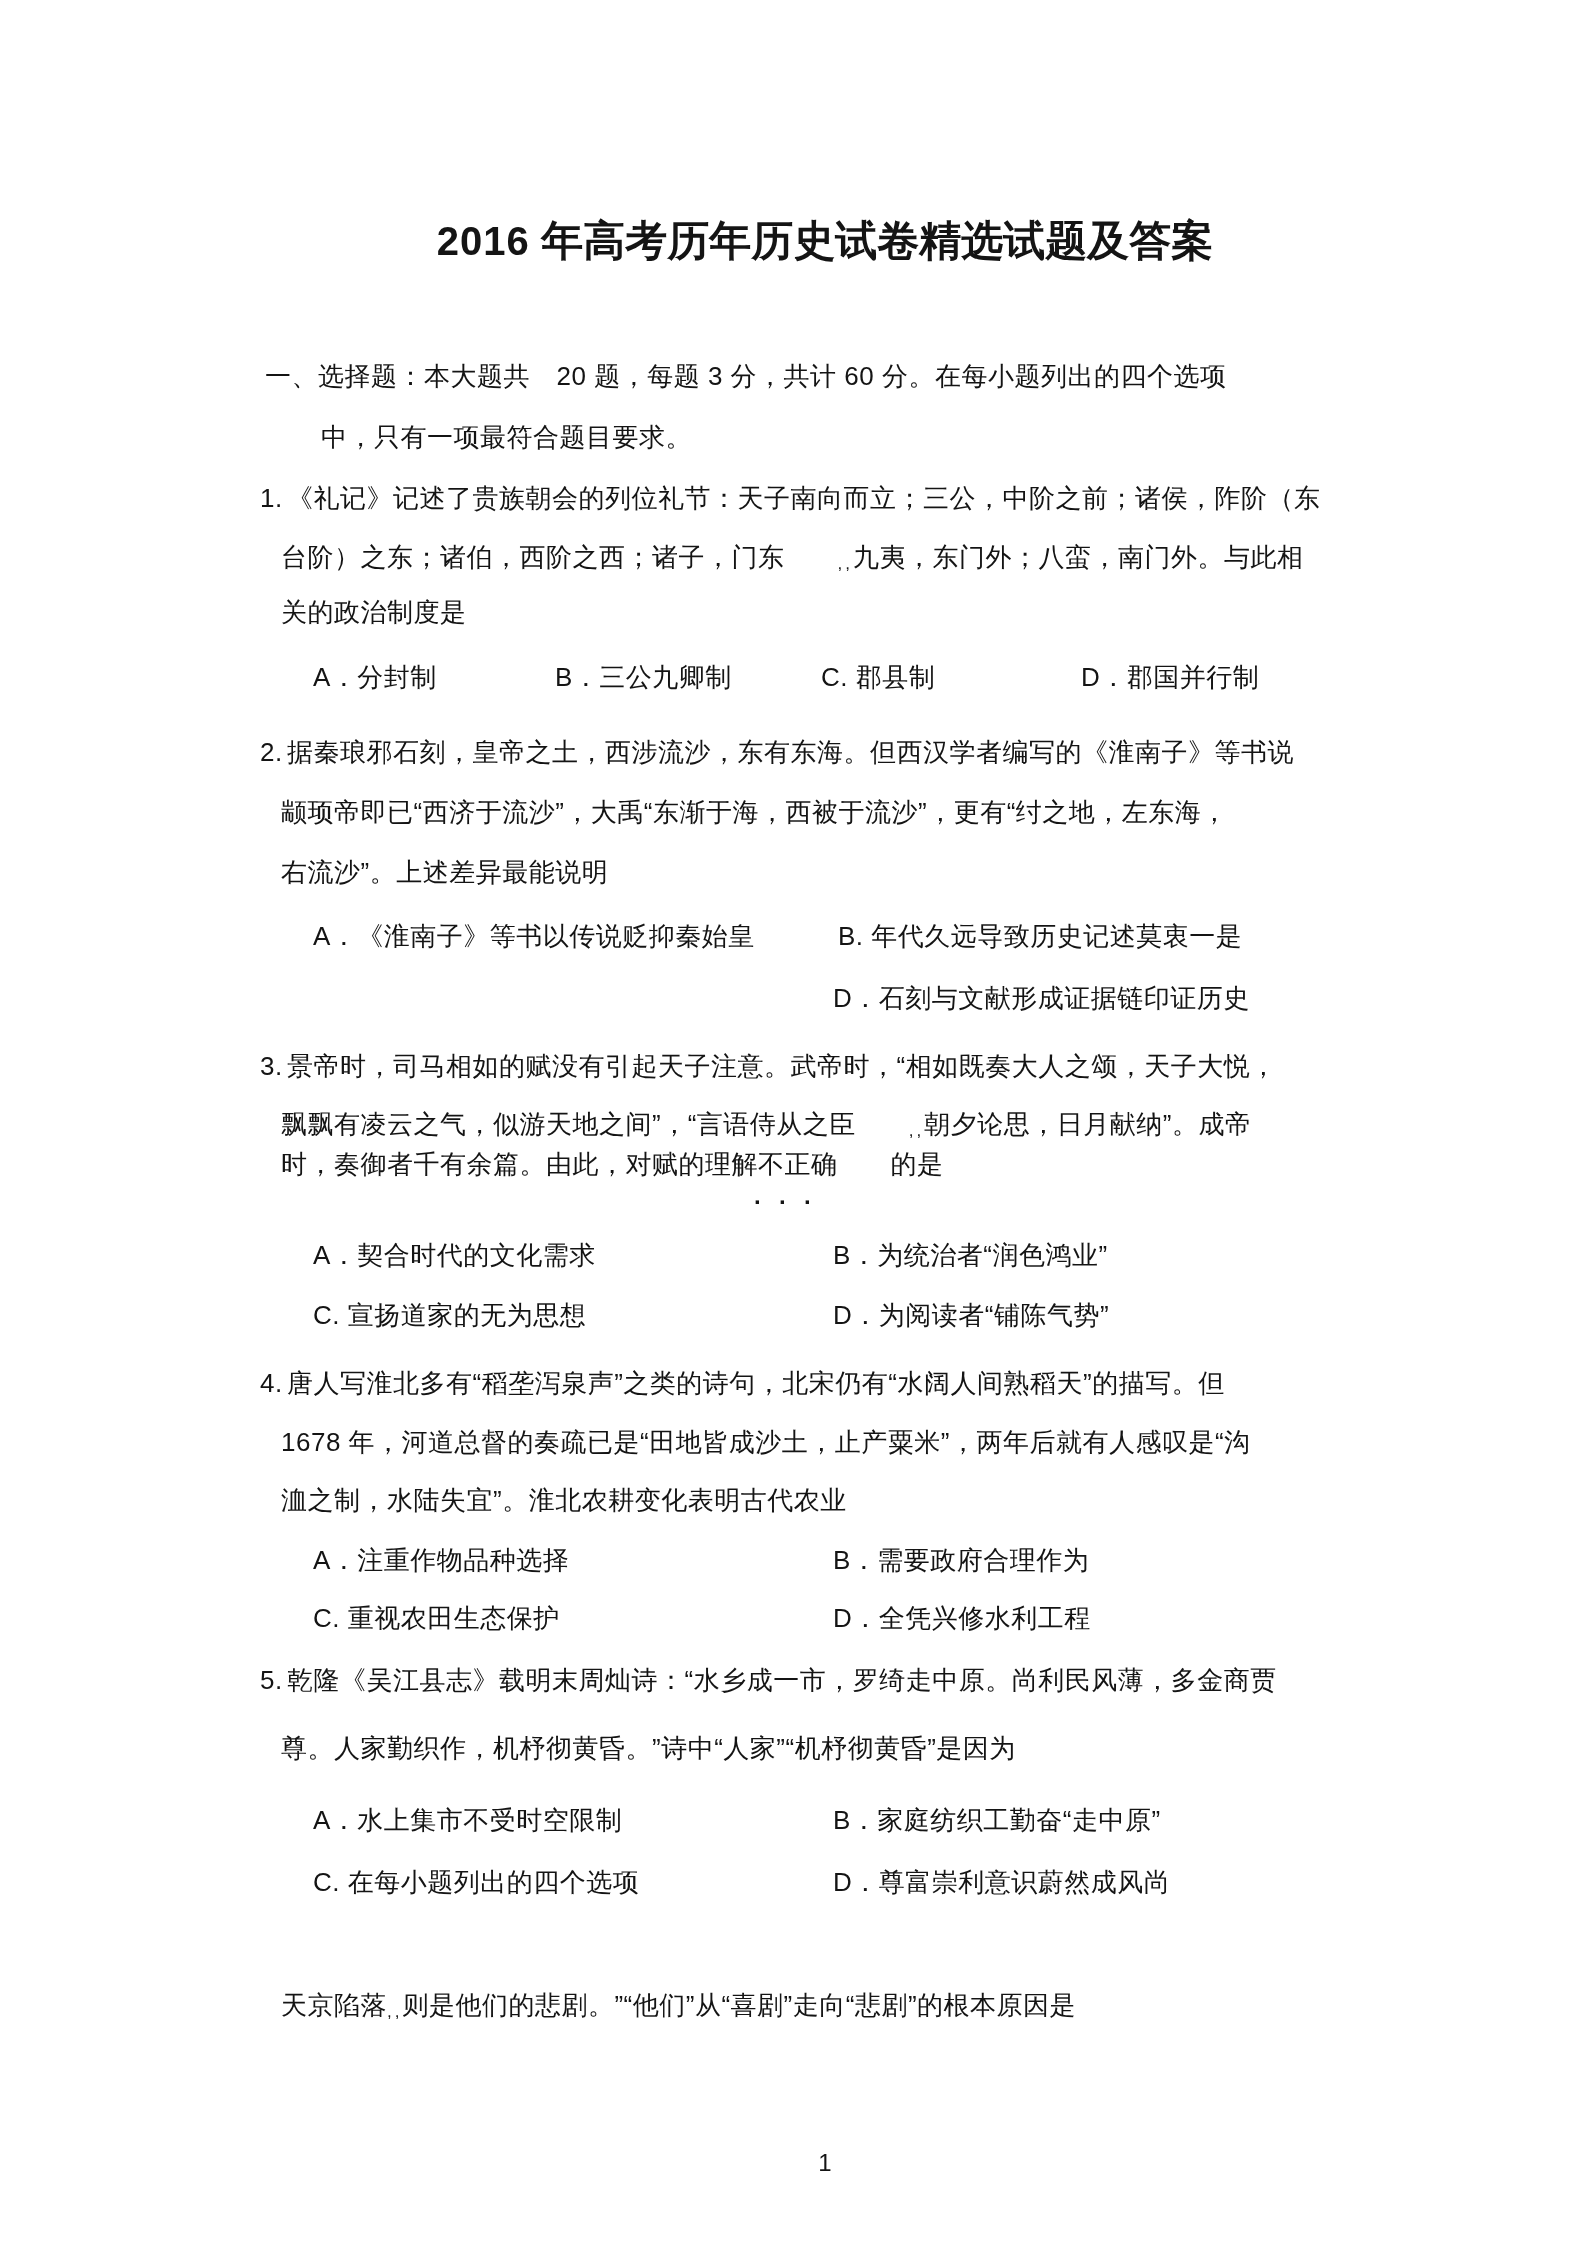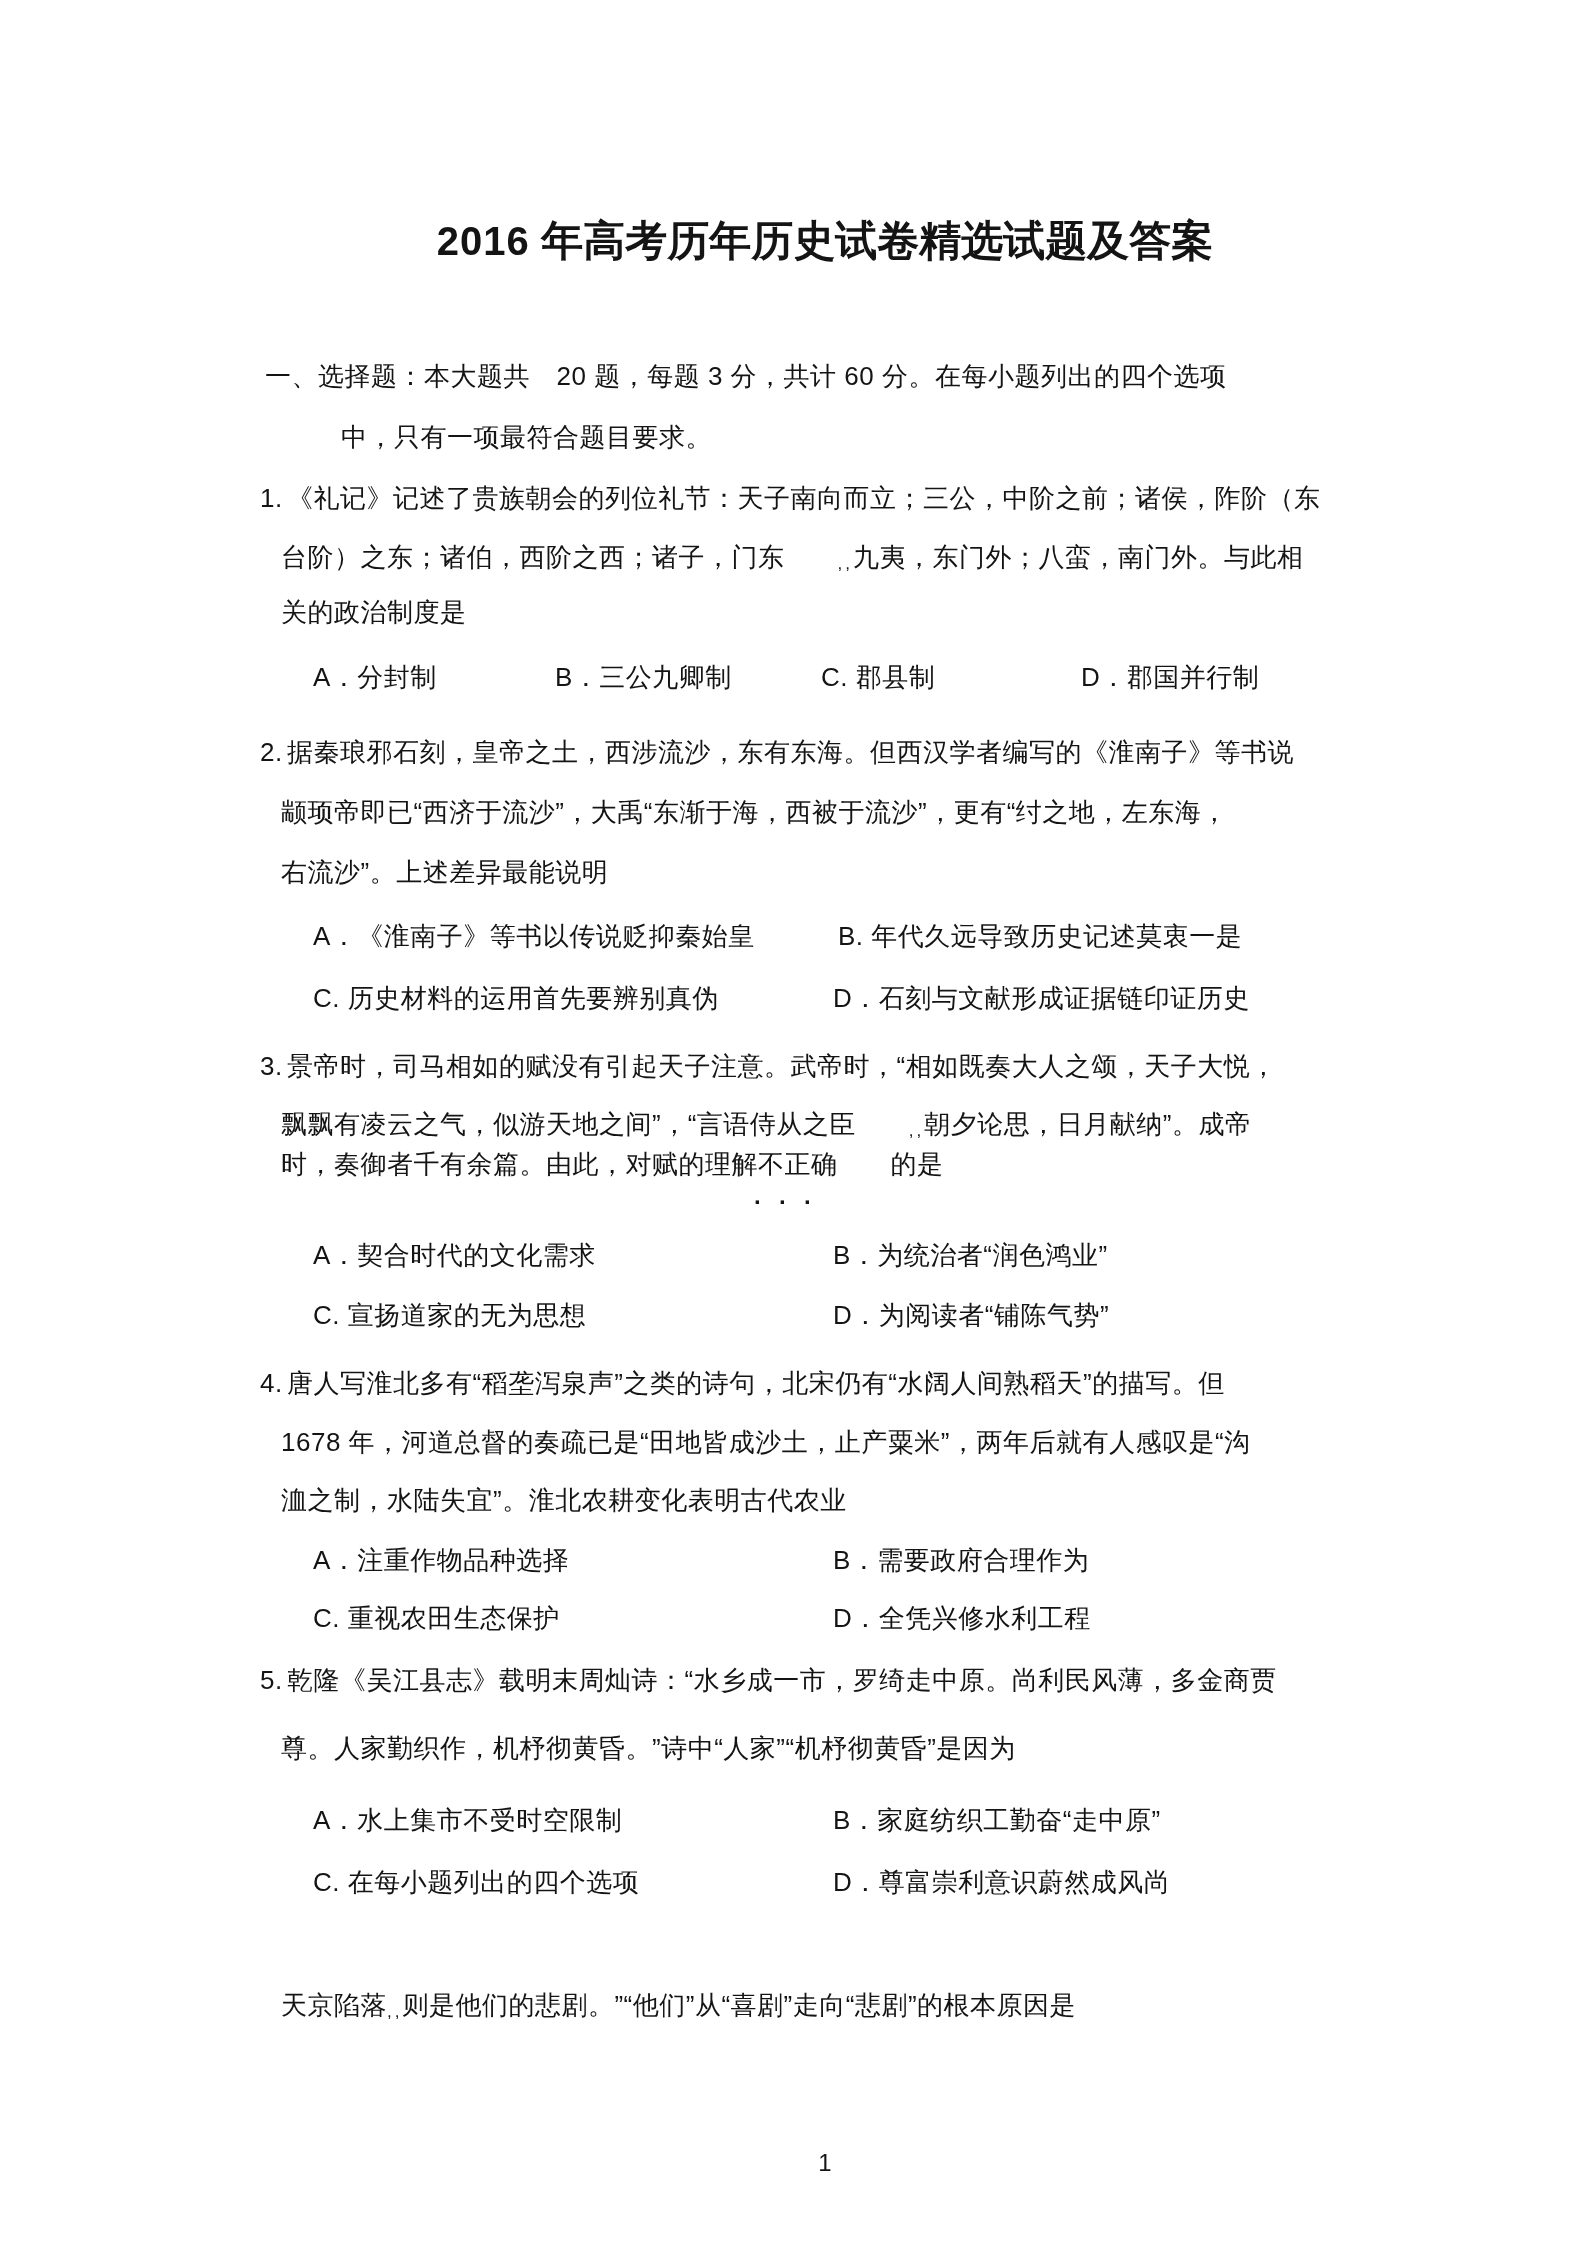"中，只有一项最符合题目要求。" div.ln { left: 313px -> 293px }
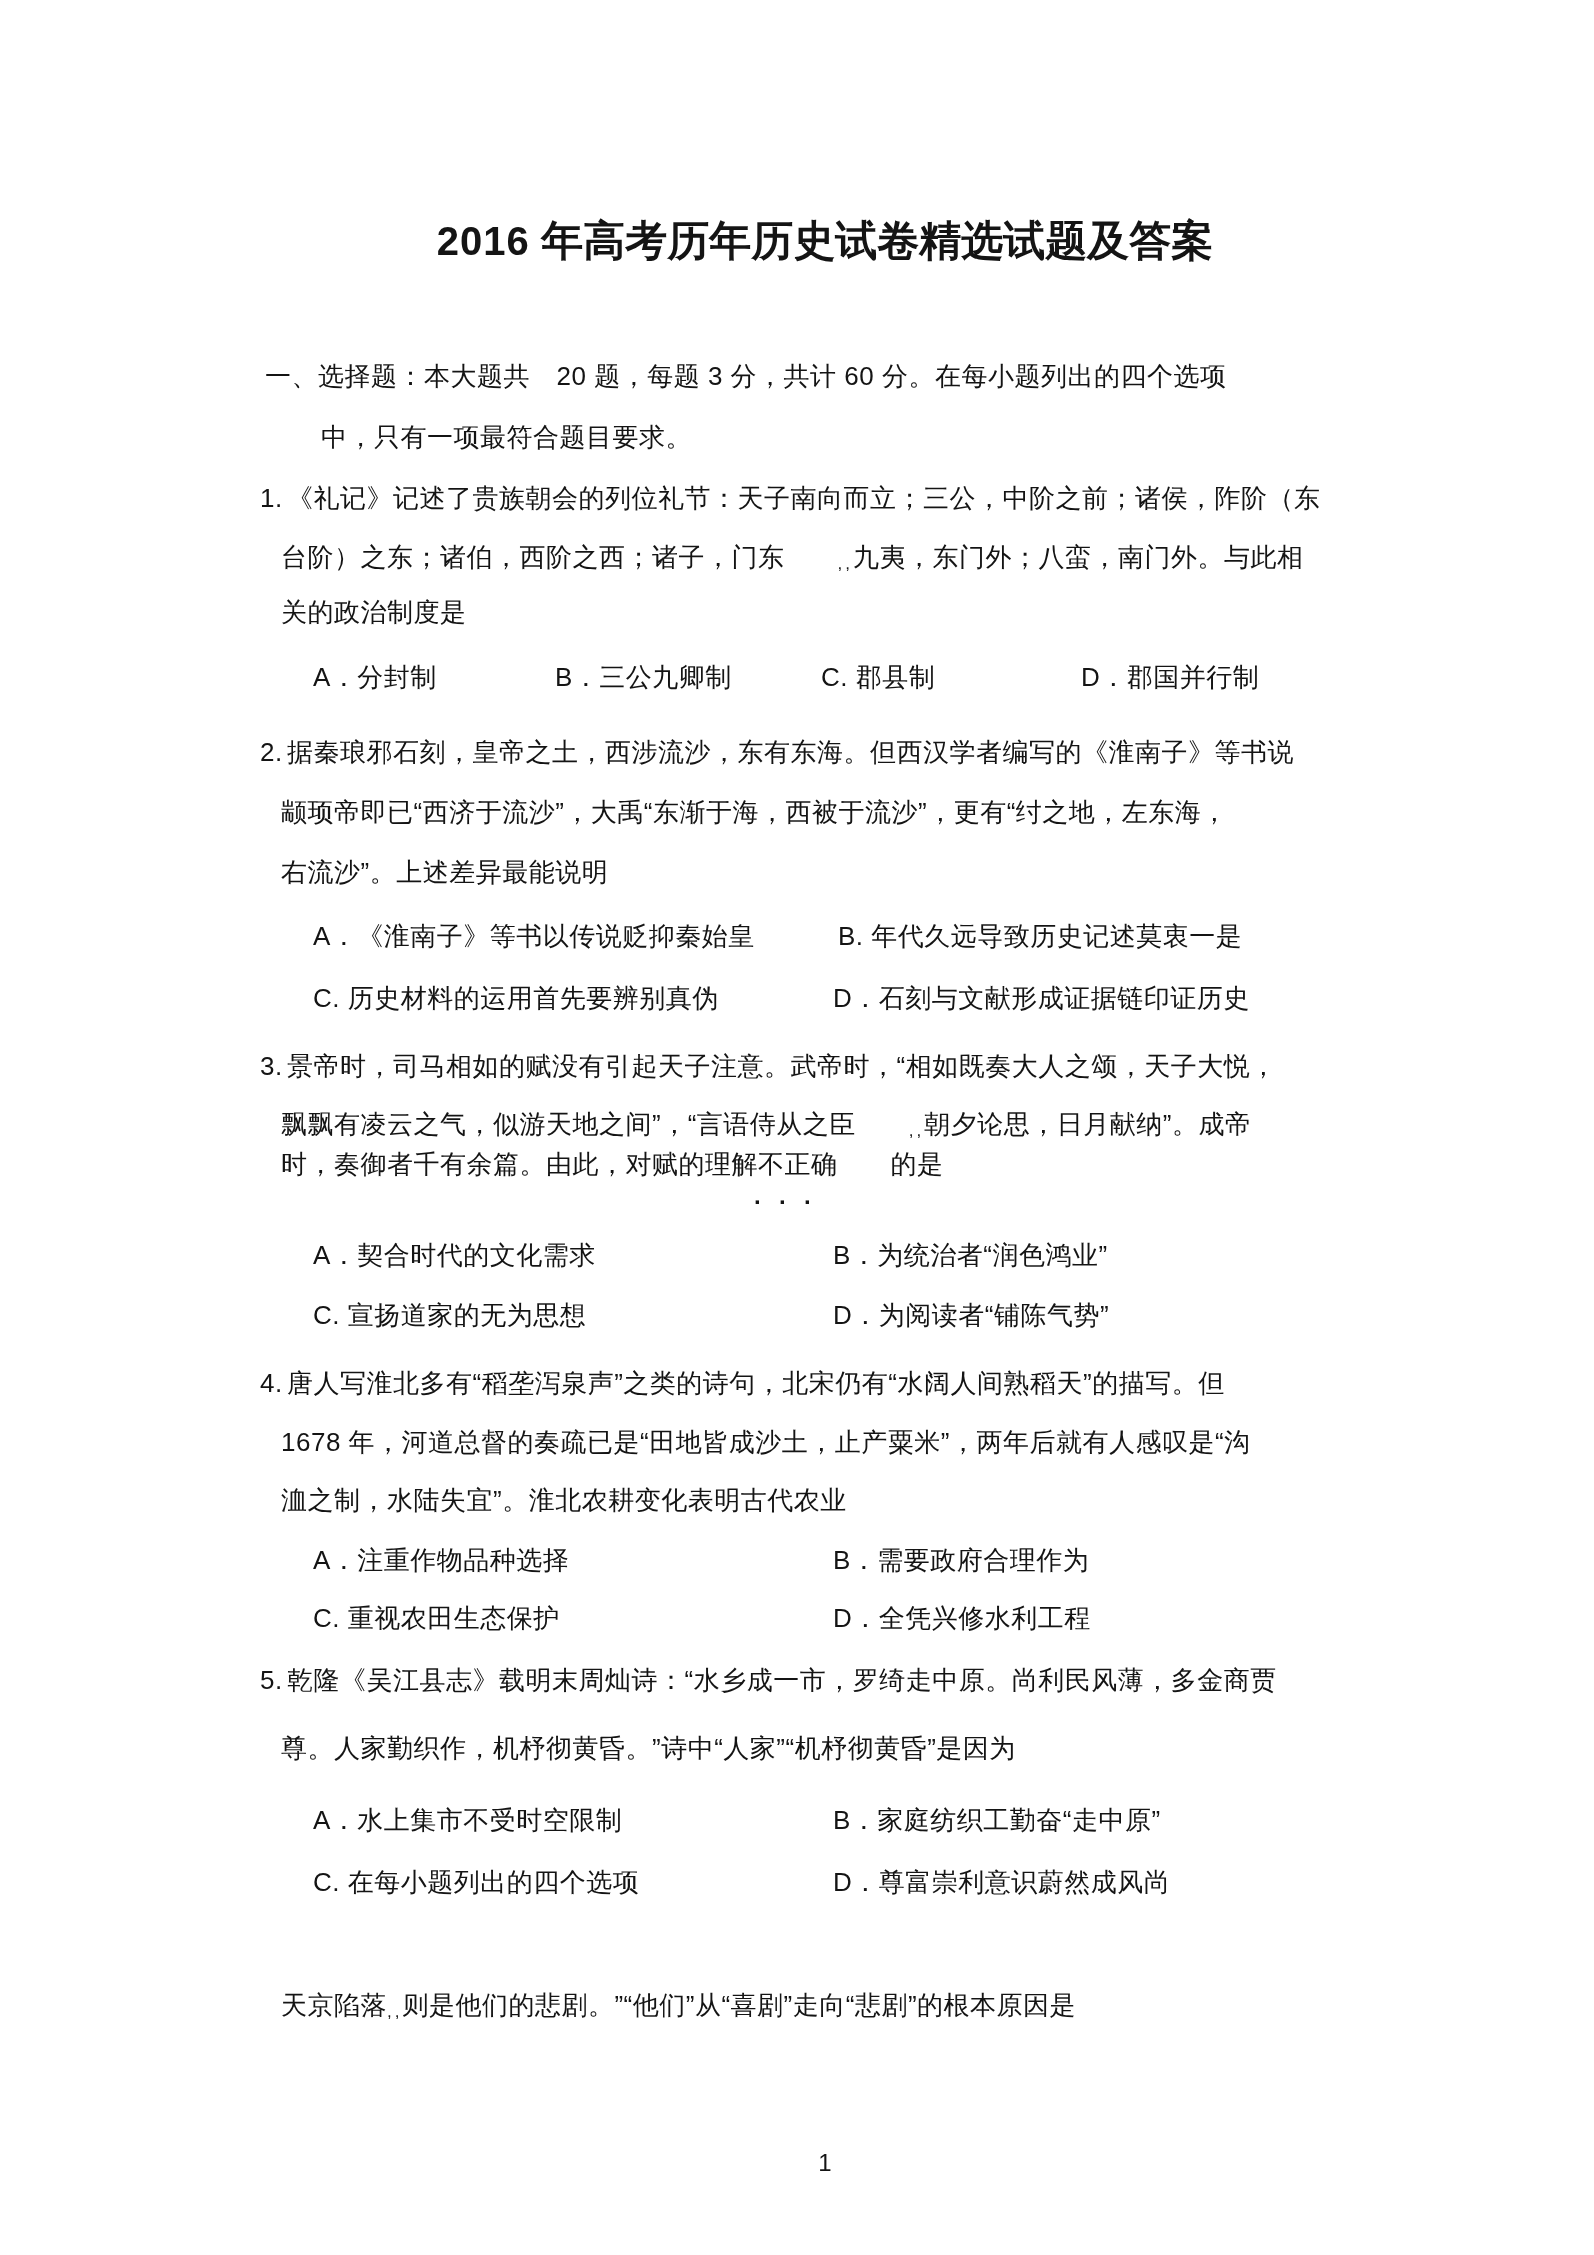"C. 历史材料的运用首先要辨别真伪" div.ln { html: <div>C. 历史材料的运用首先要辨别真伪</div> -> none }
